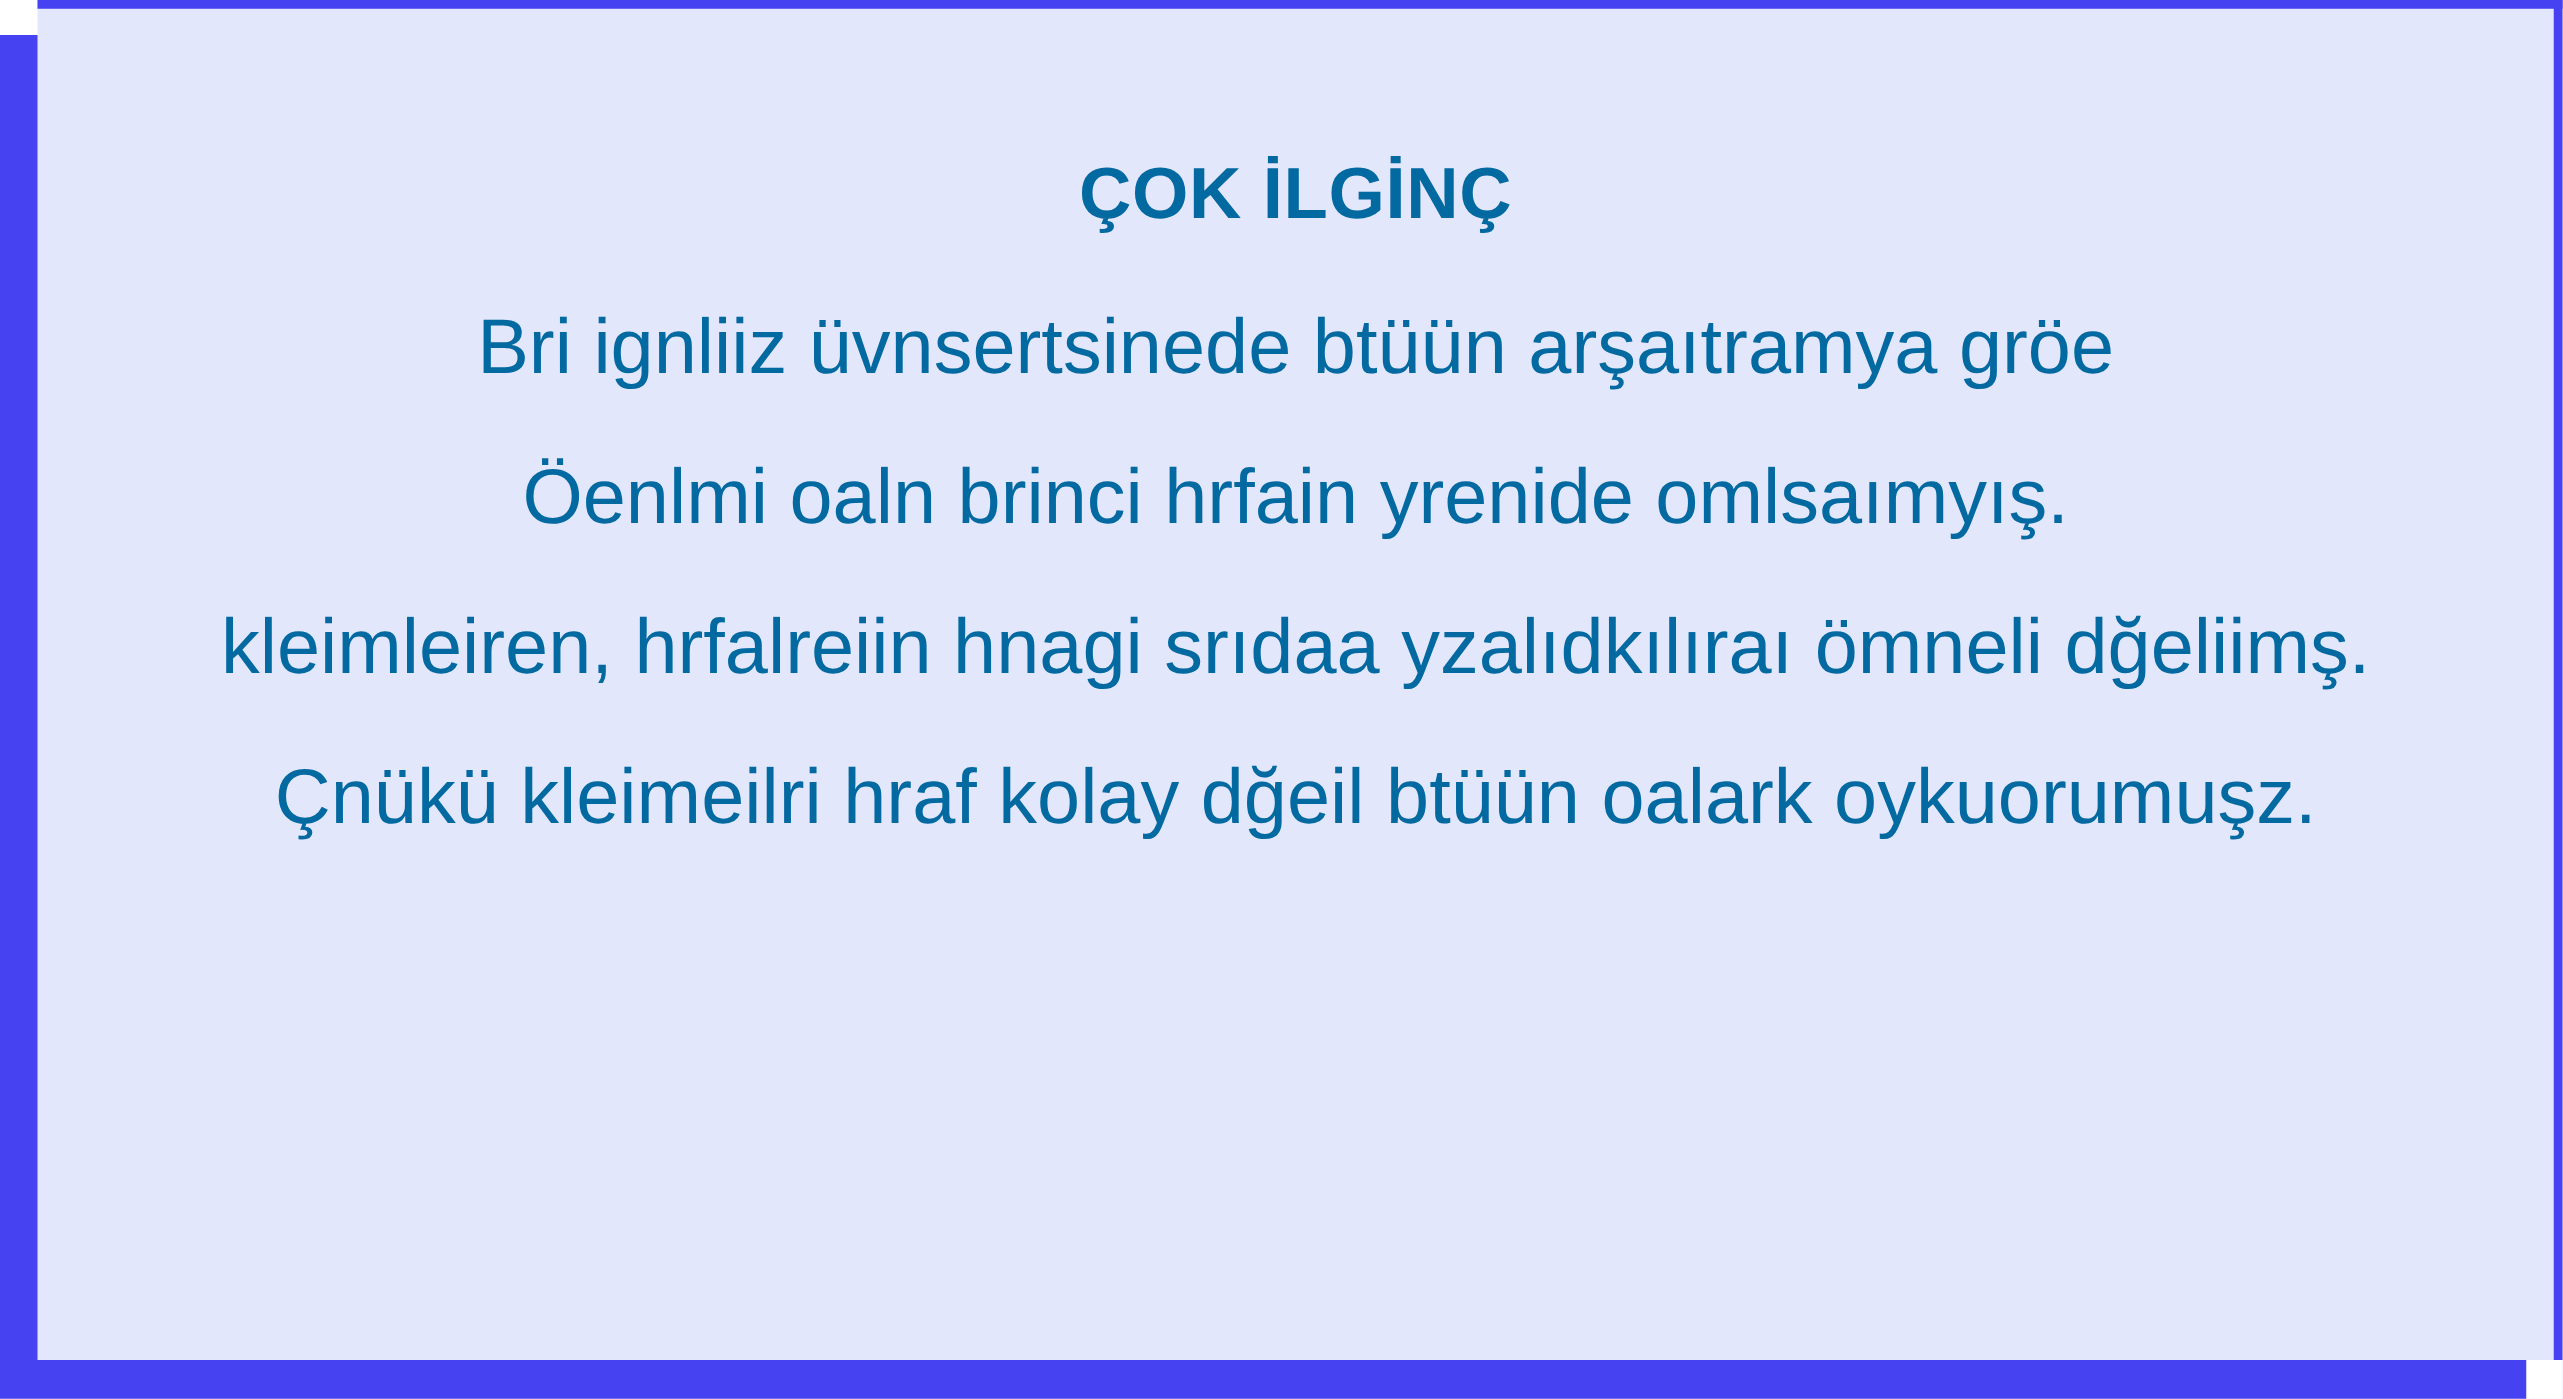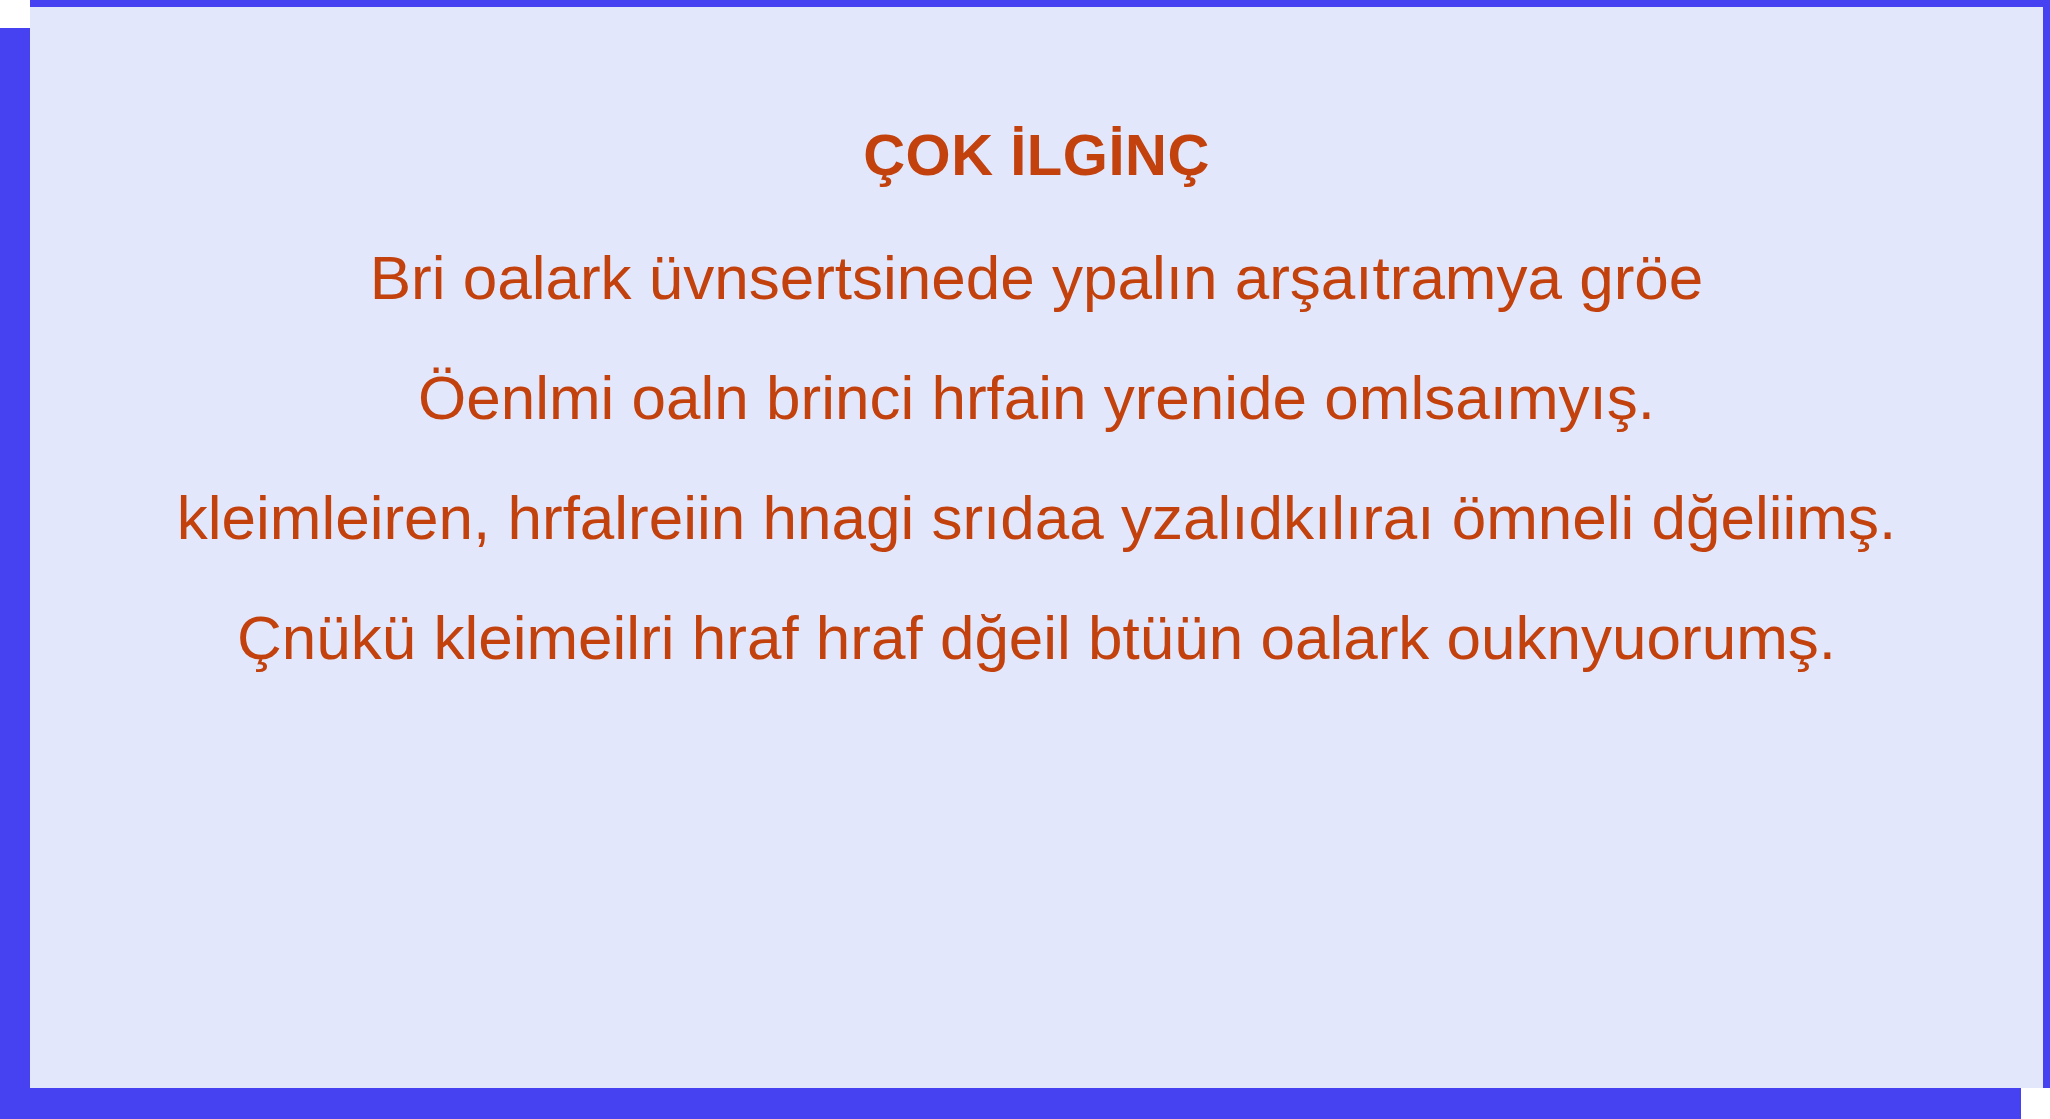"ÇOK İLGİNÇ" .content { color: #c2410c -> #0369a1 }
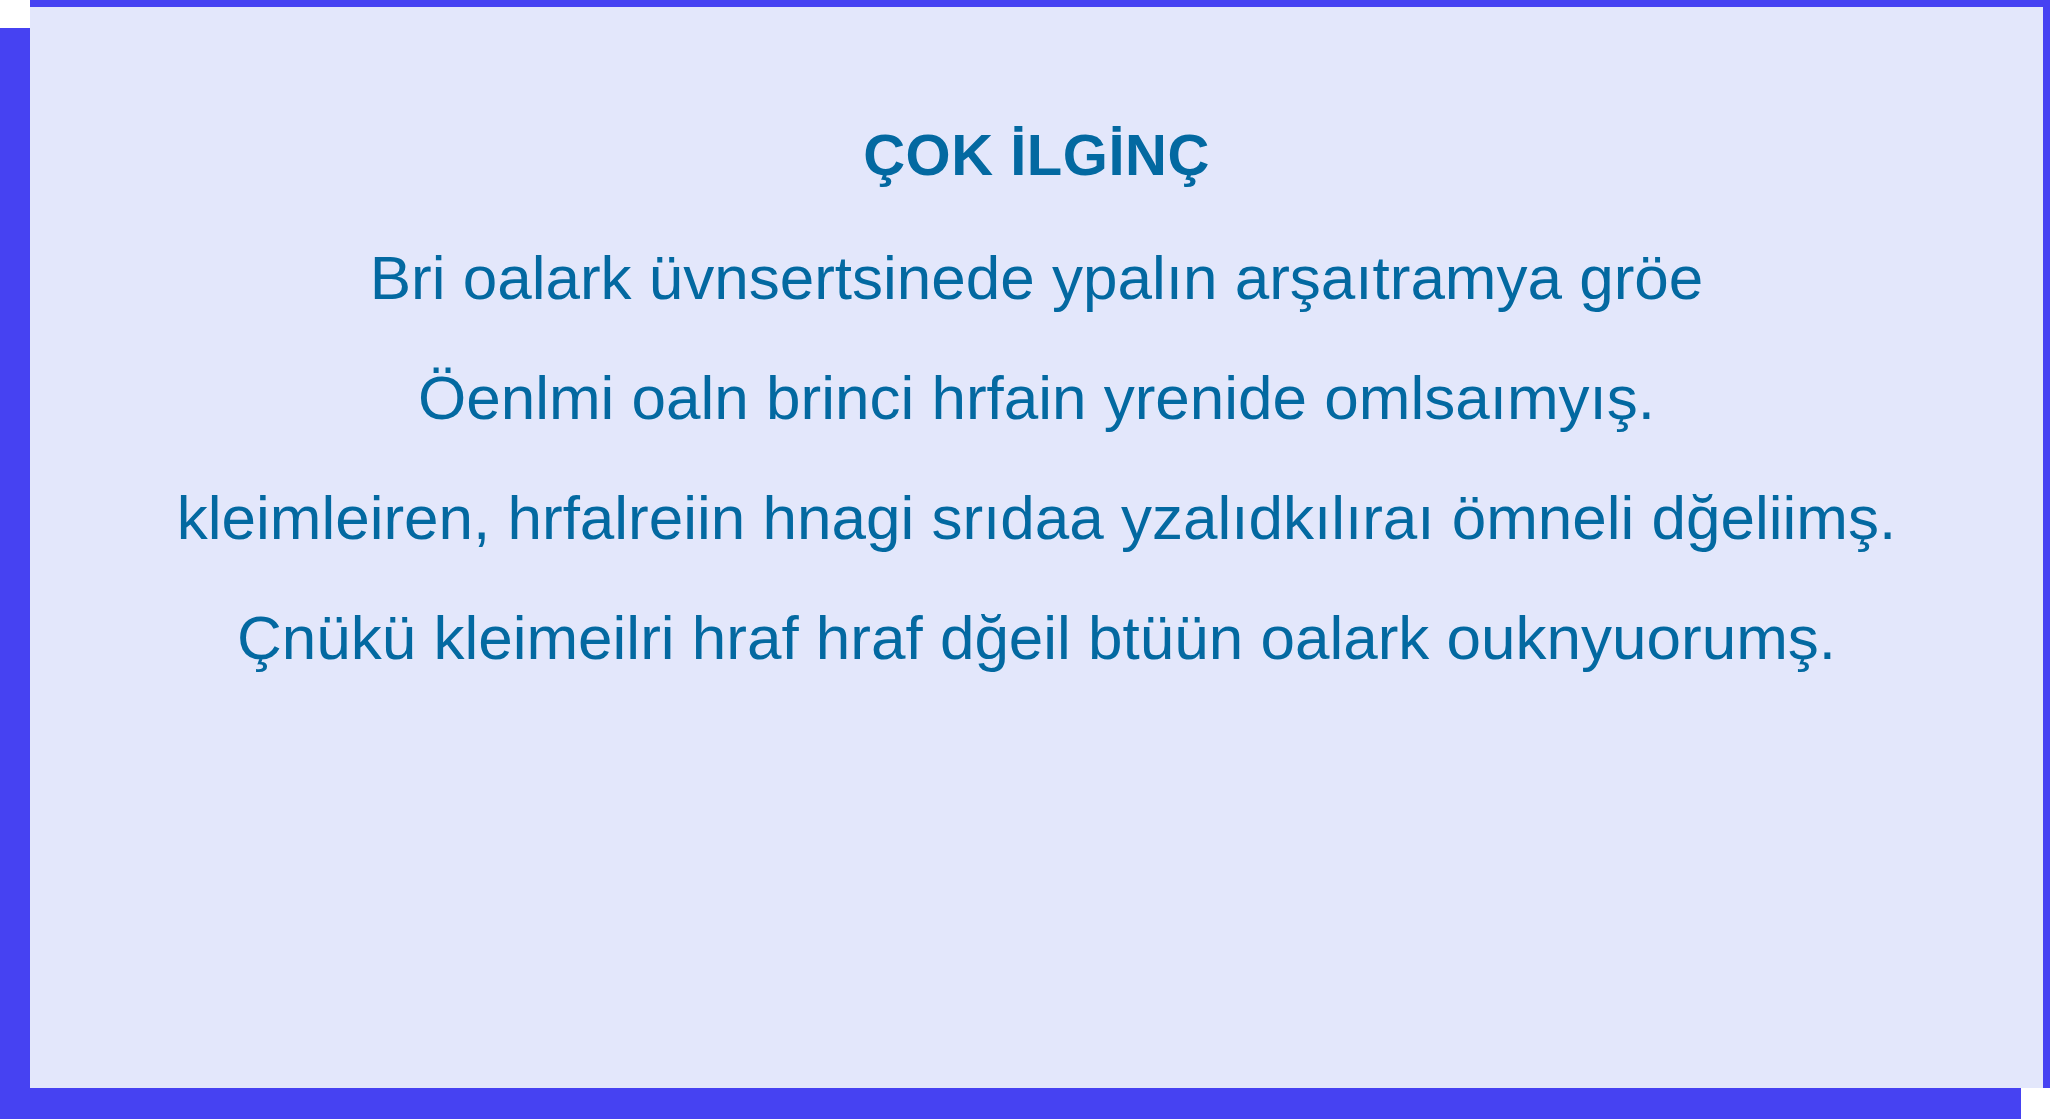"Bri oalark üvnsertsinede ypalın" div.body-line { text: oalark üvnsertsinede ypalın -> ignliiz üvnsertsinede btüün }
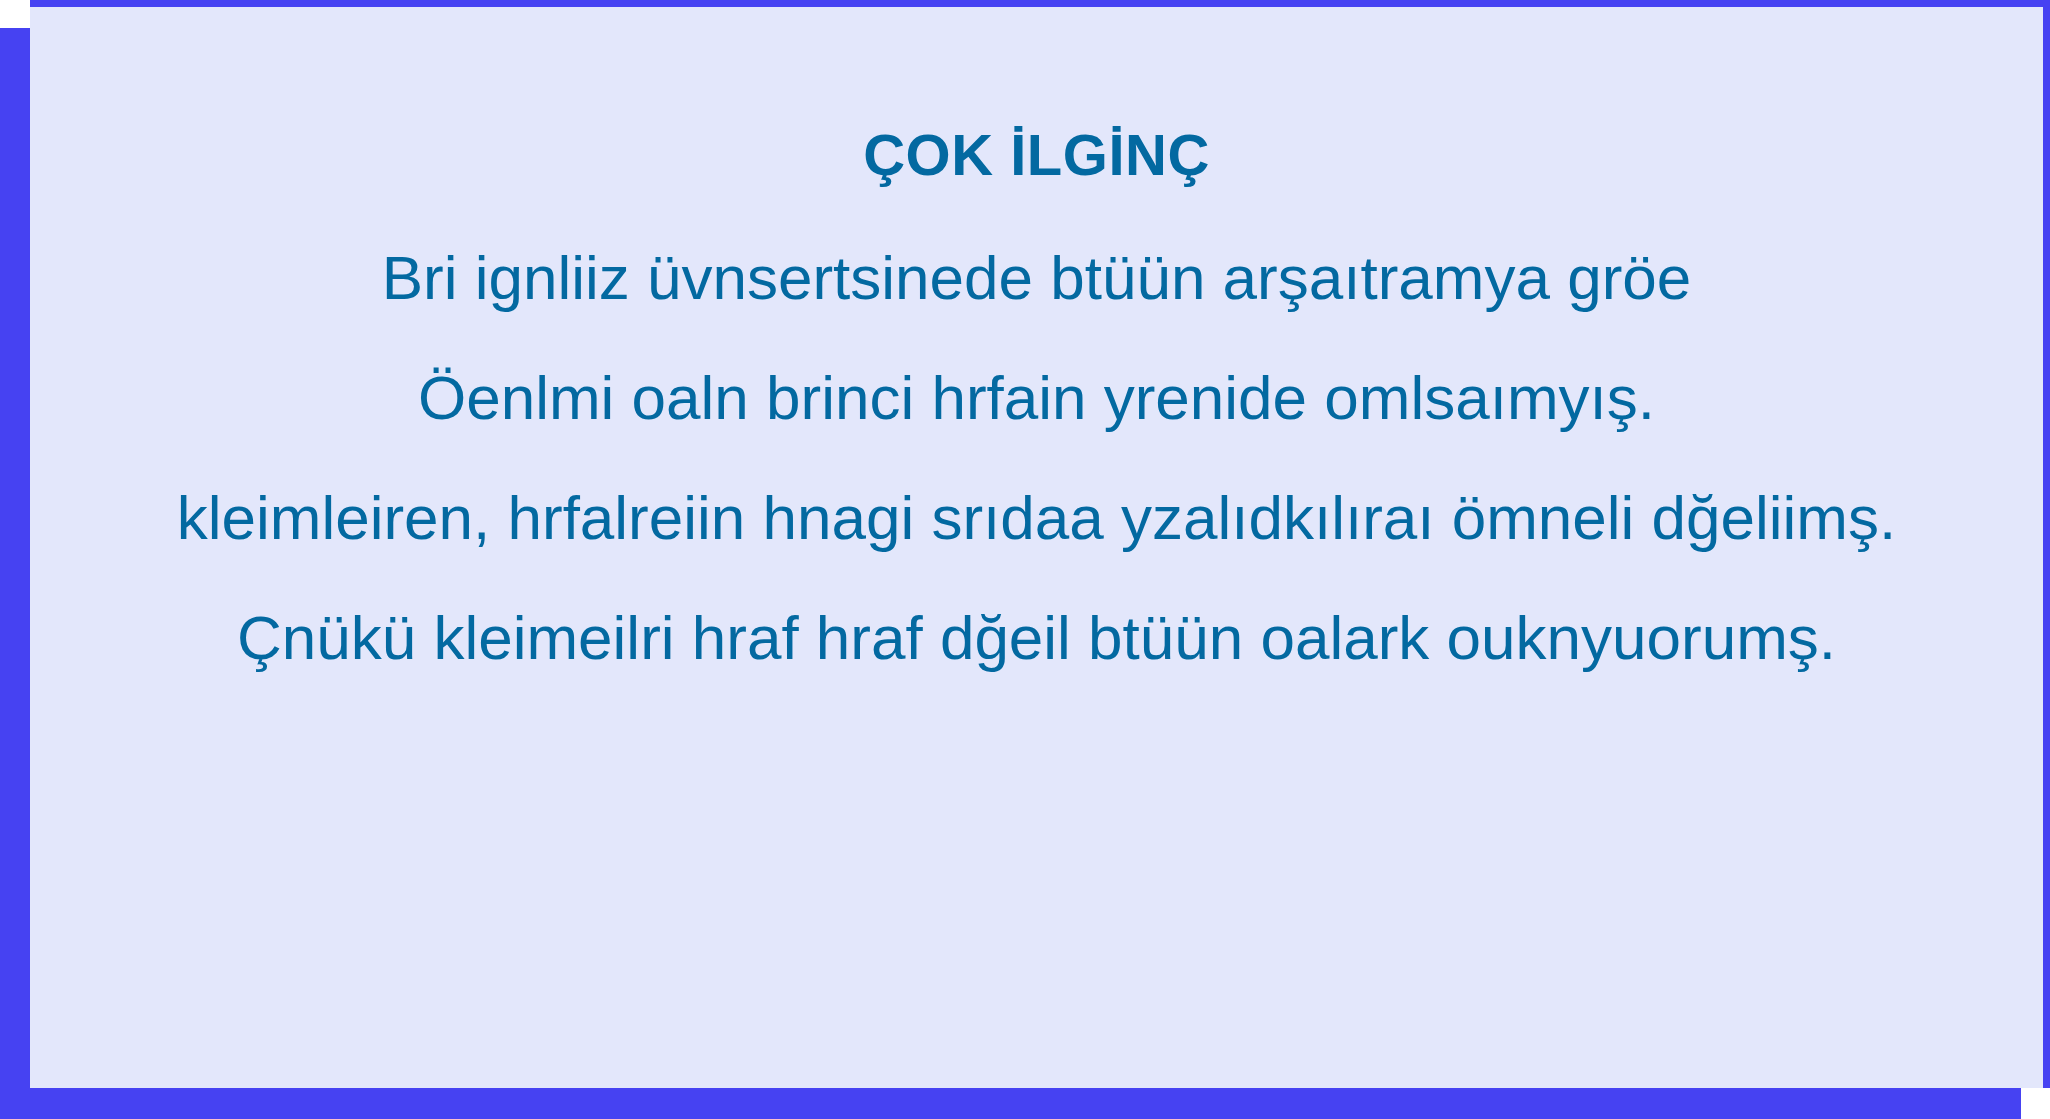"Çnükü kleimeilri hraf hraf dğeil" div.body-line { text: hraf dğeil btüün oalark ouknyuorumş -> kolay dğeil btüün oalark oykuorumuşz }
